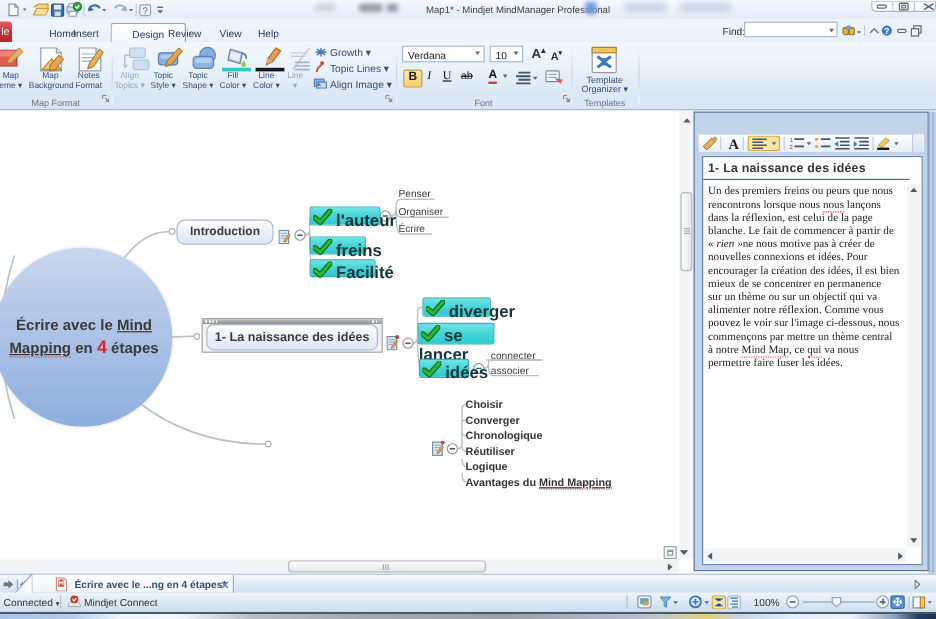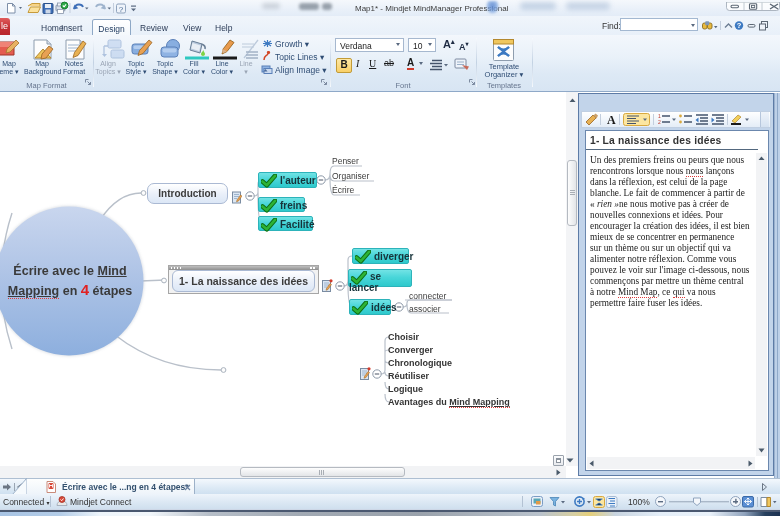"Design" div.tab { width: 39px -> 63px }
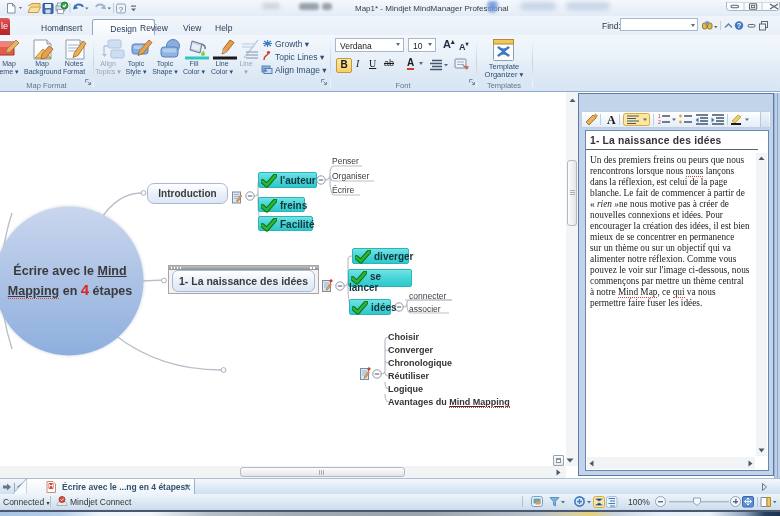"l'auteur" .teal { font-size: 10px -> 14px }
